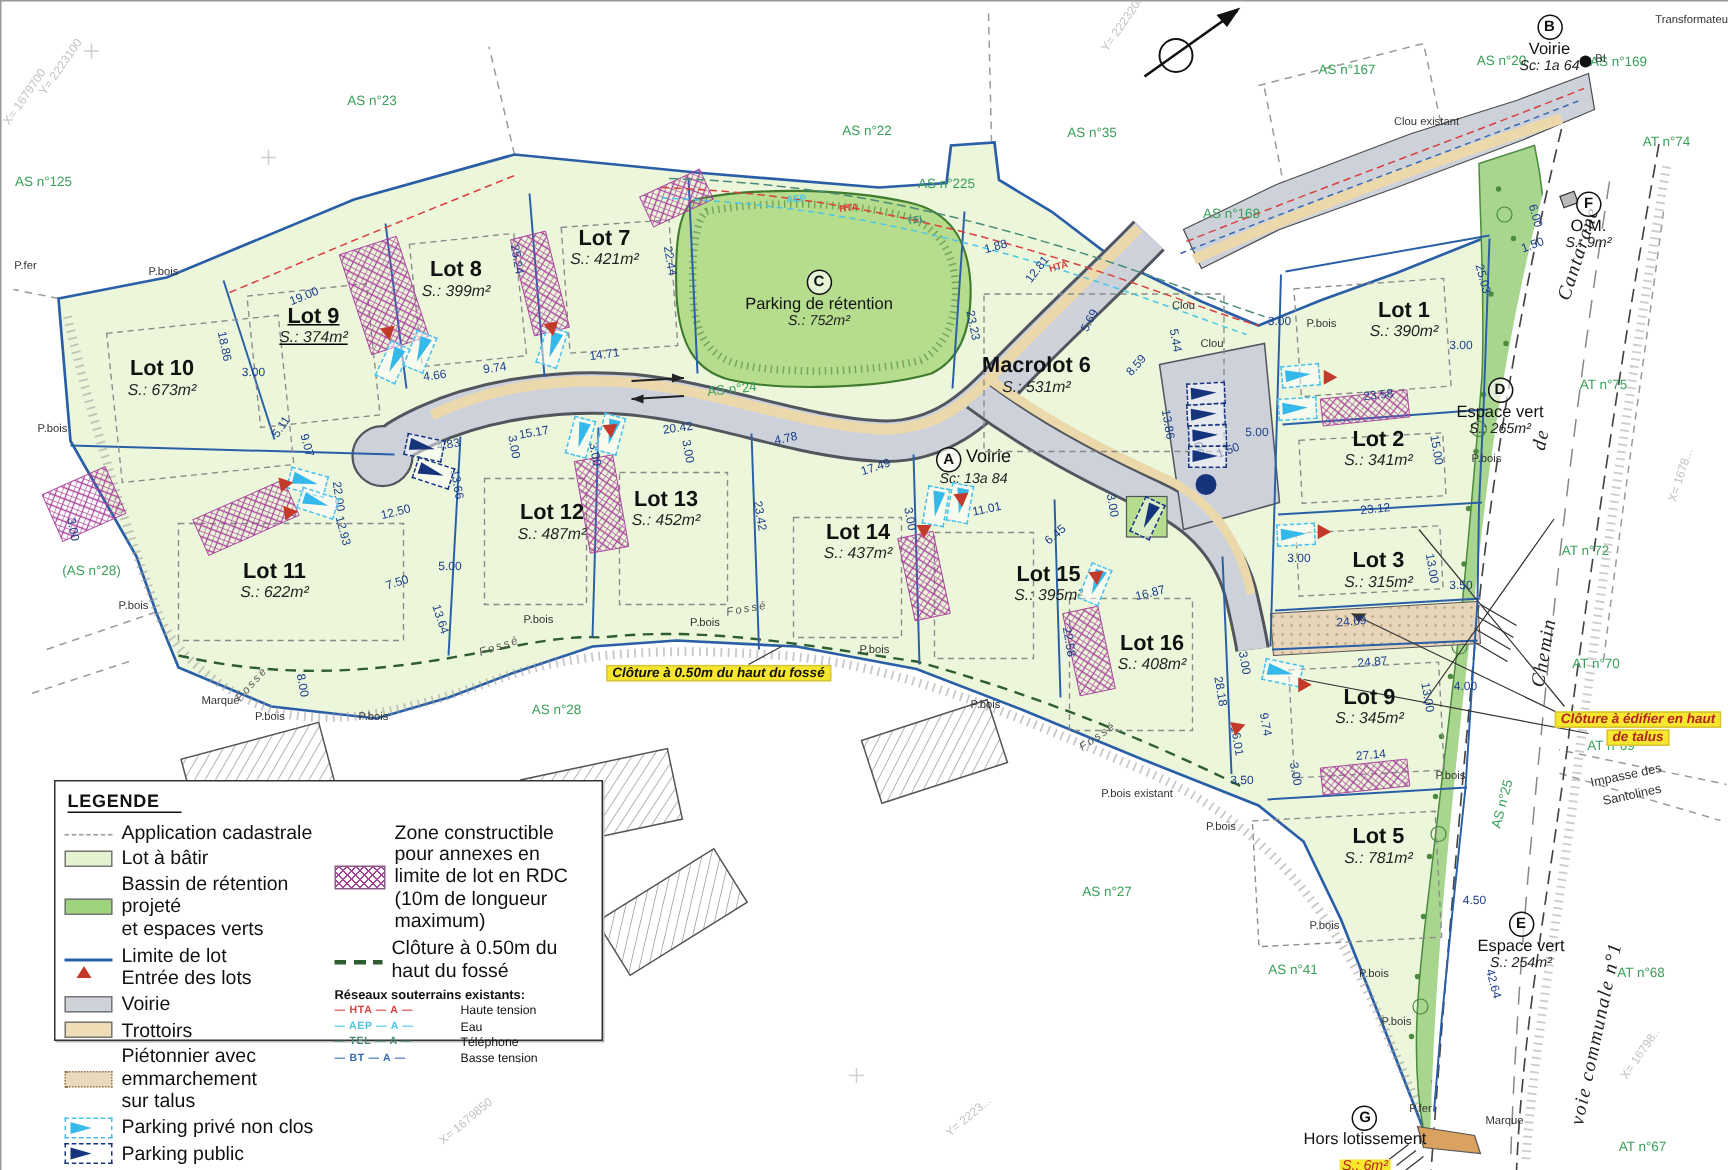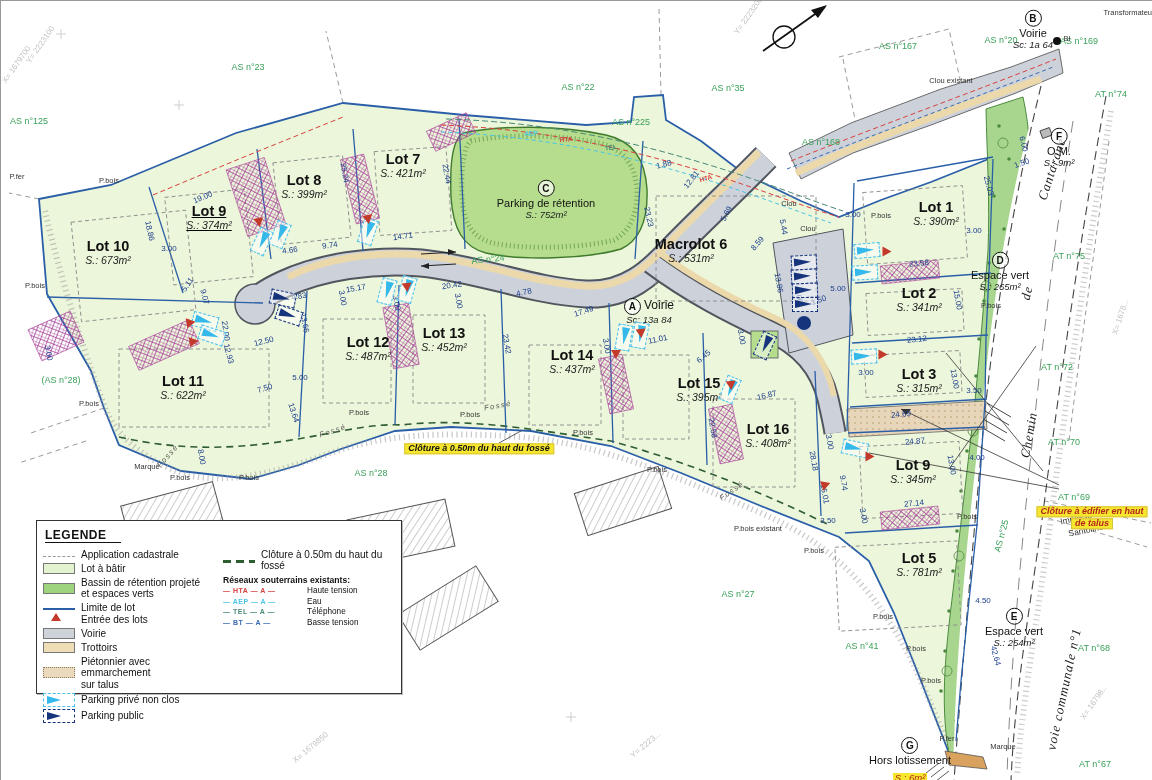"Clôture à édifier en haut" .note-red { margin-top: 32px -> none }
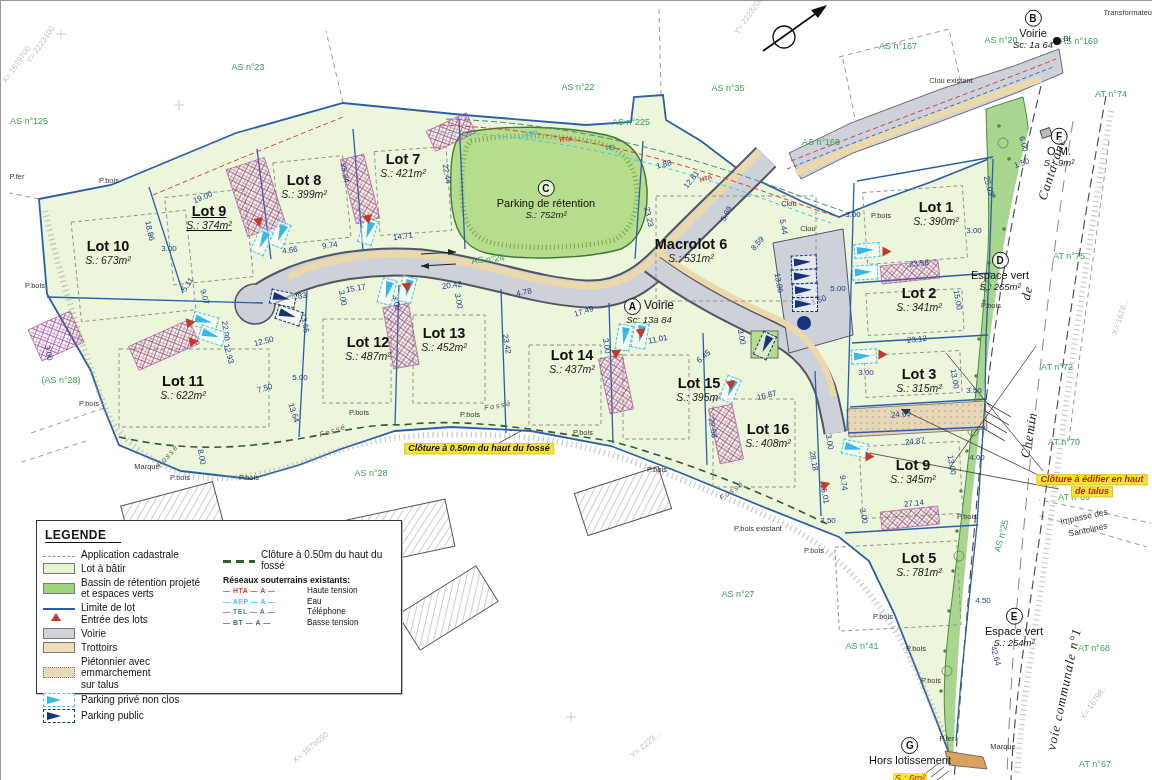"Application cadastrale" .ltext { font-size: 10px -> 13px }
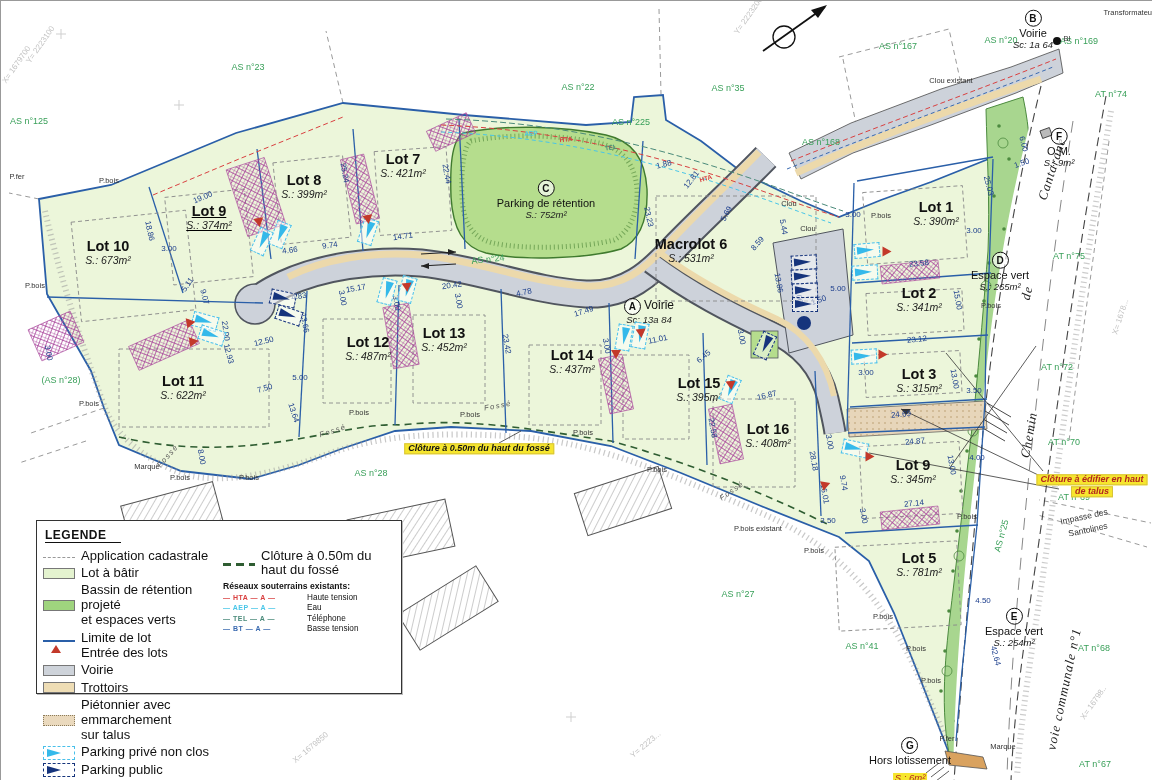"Zone constructible pour annexes en" div.lrow { html: none -> <div> <span></span> <span>Zone constructible pour annexes en limite de lot en RDC (10m de longueur maximum)</span> </div> }
